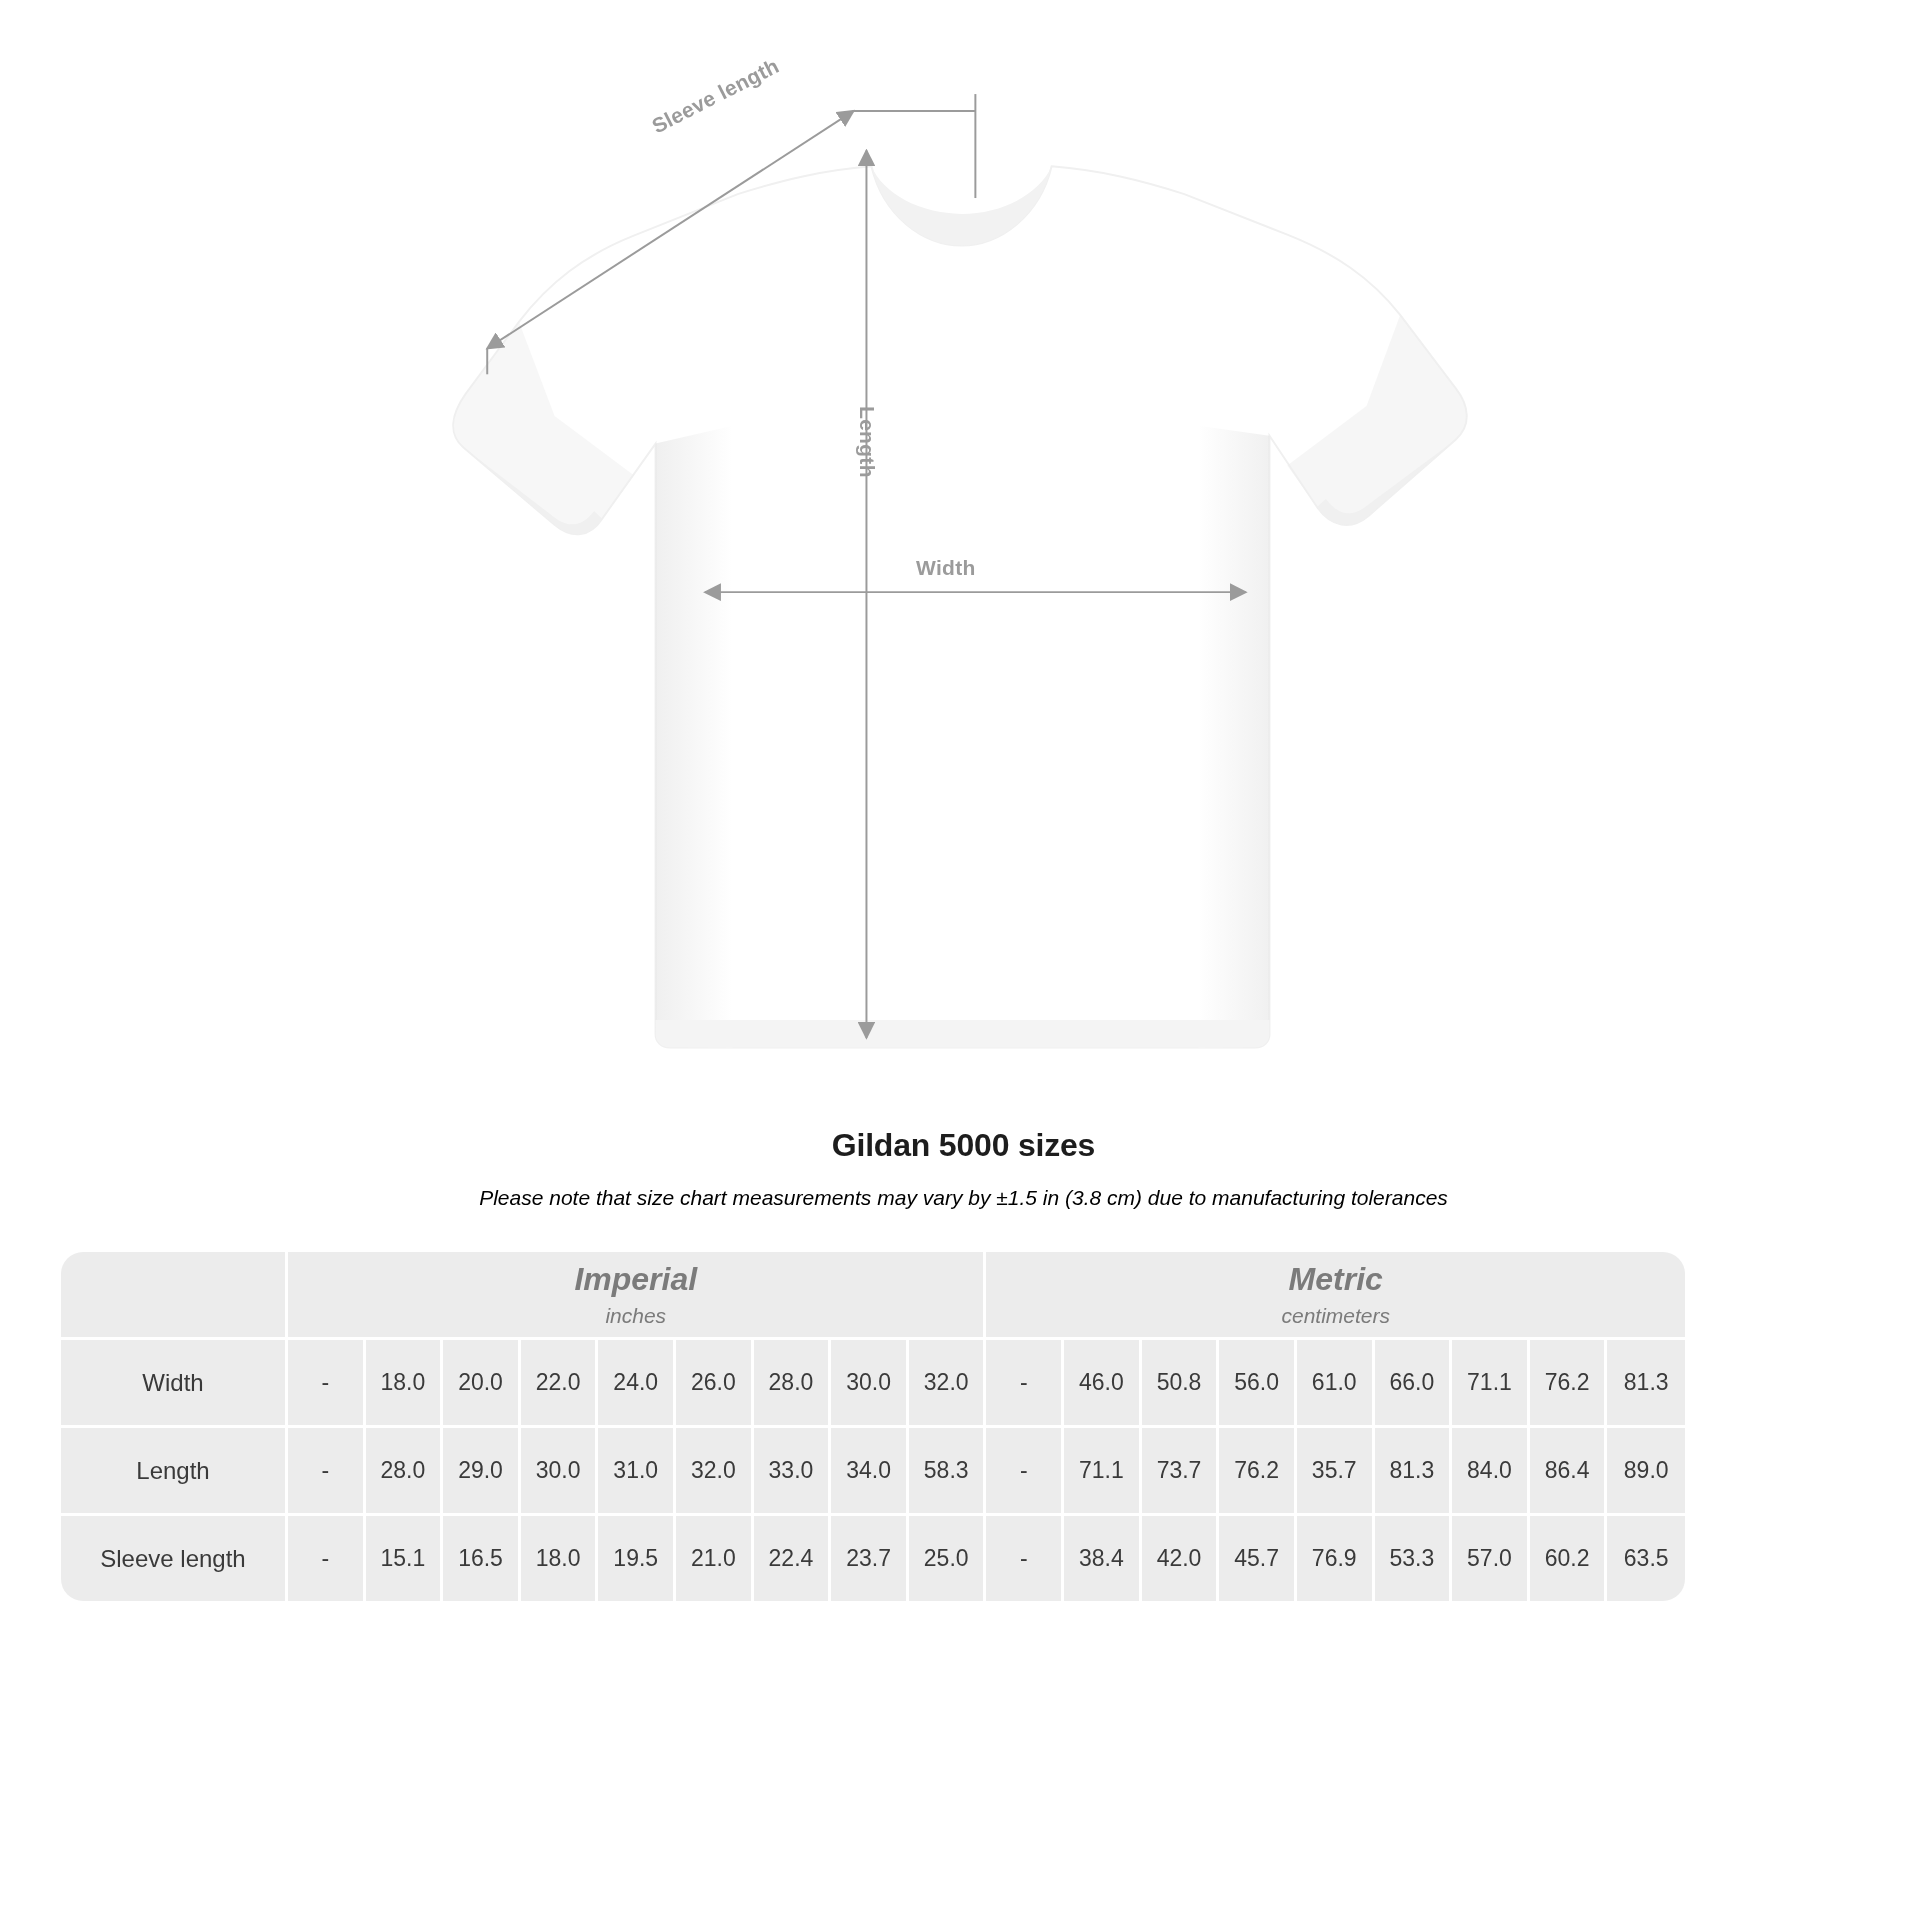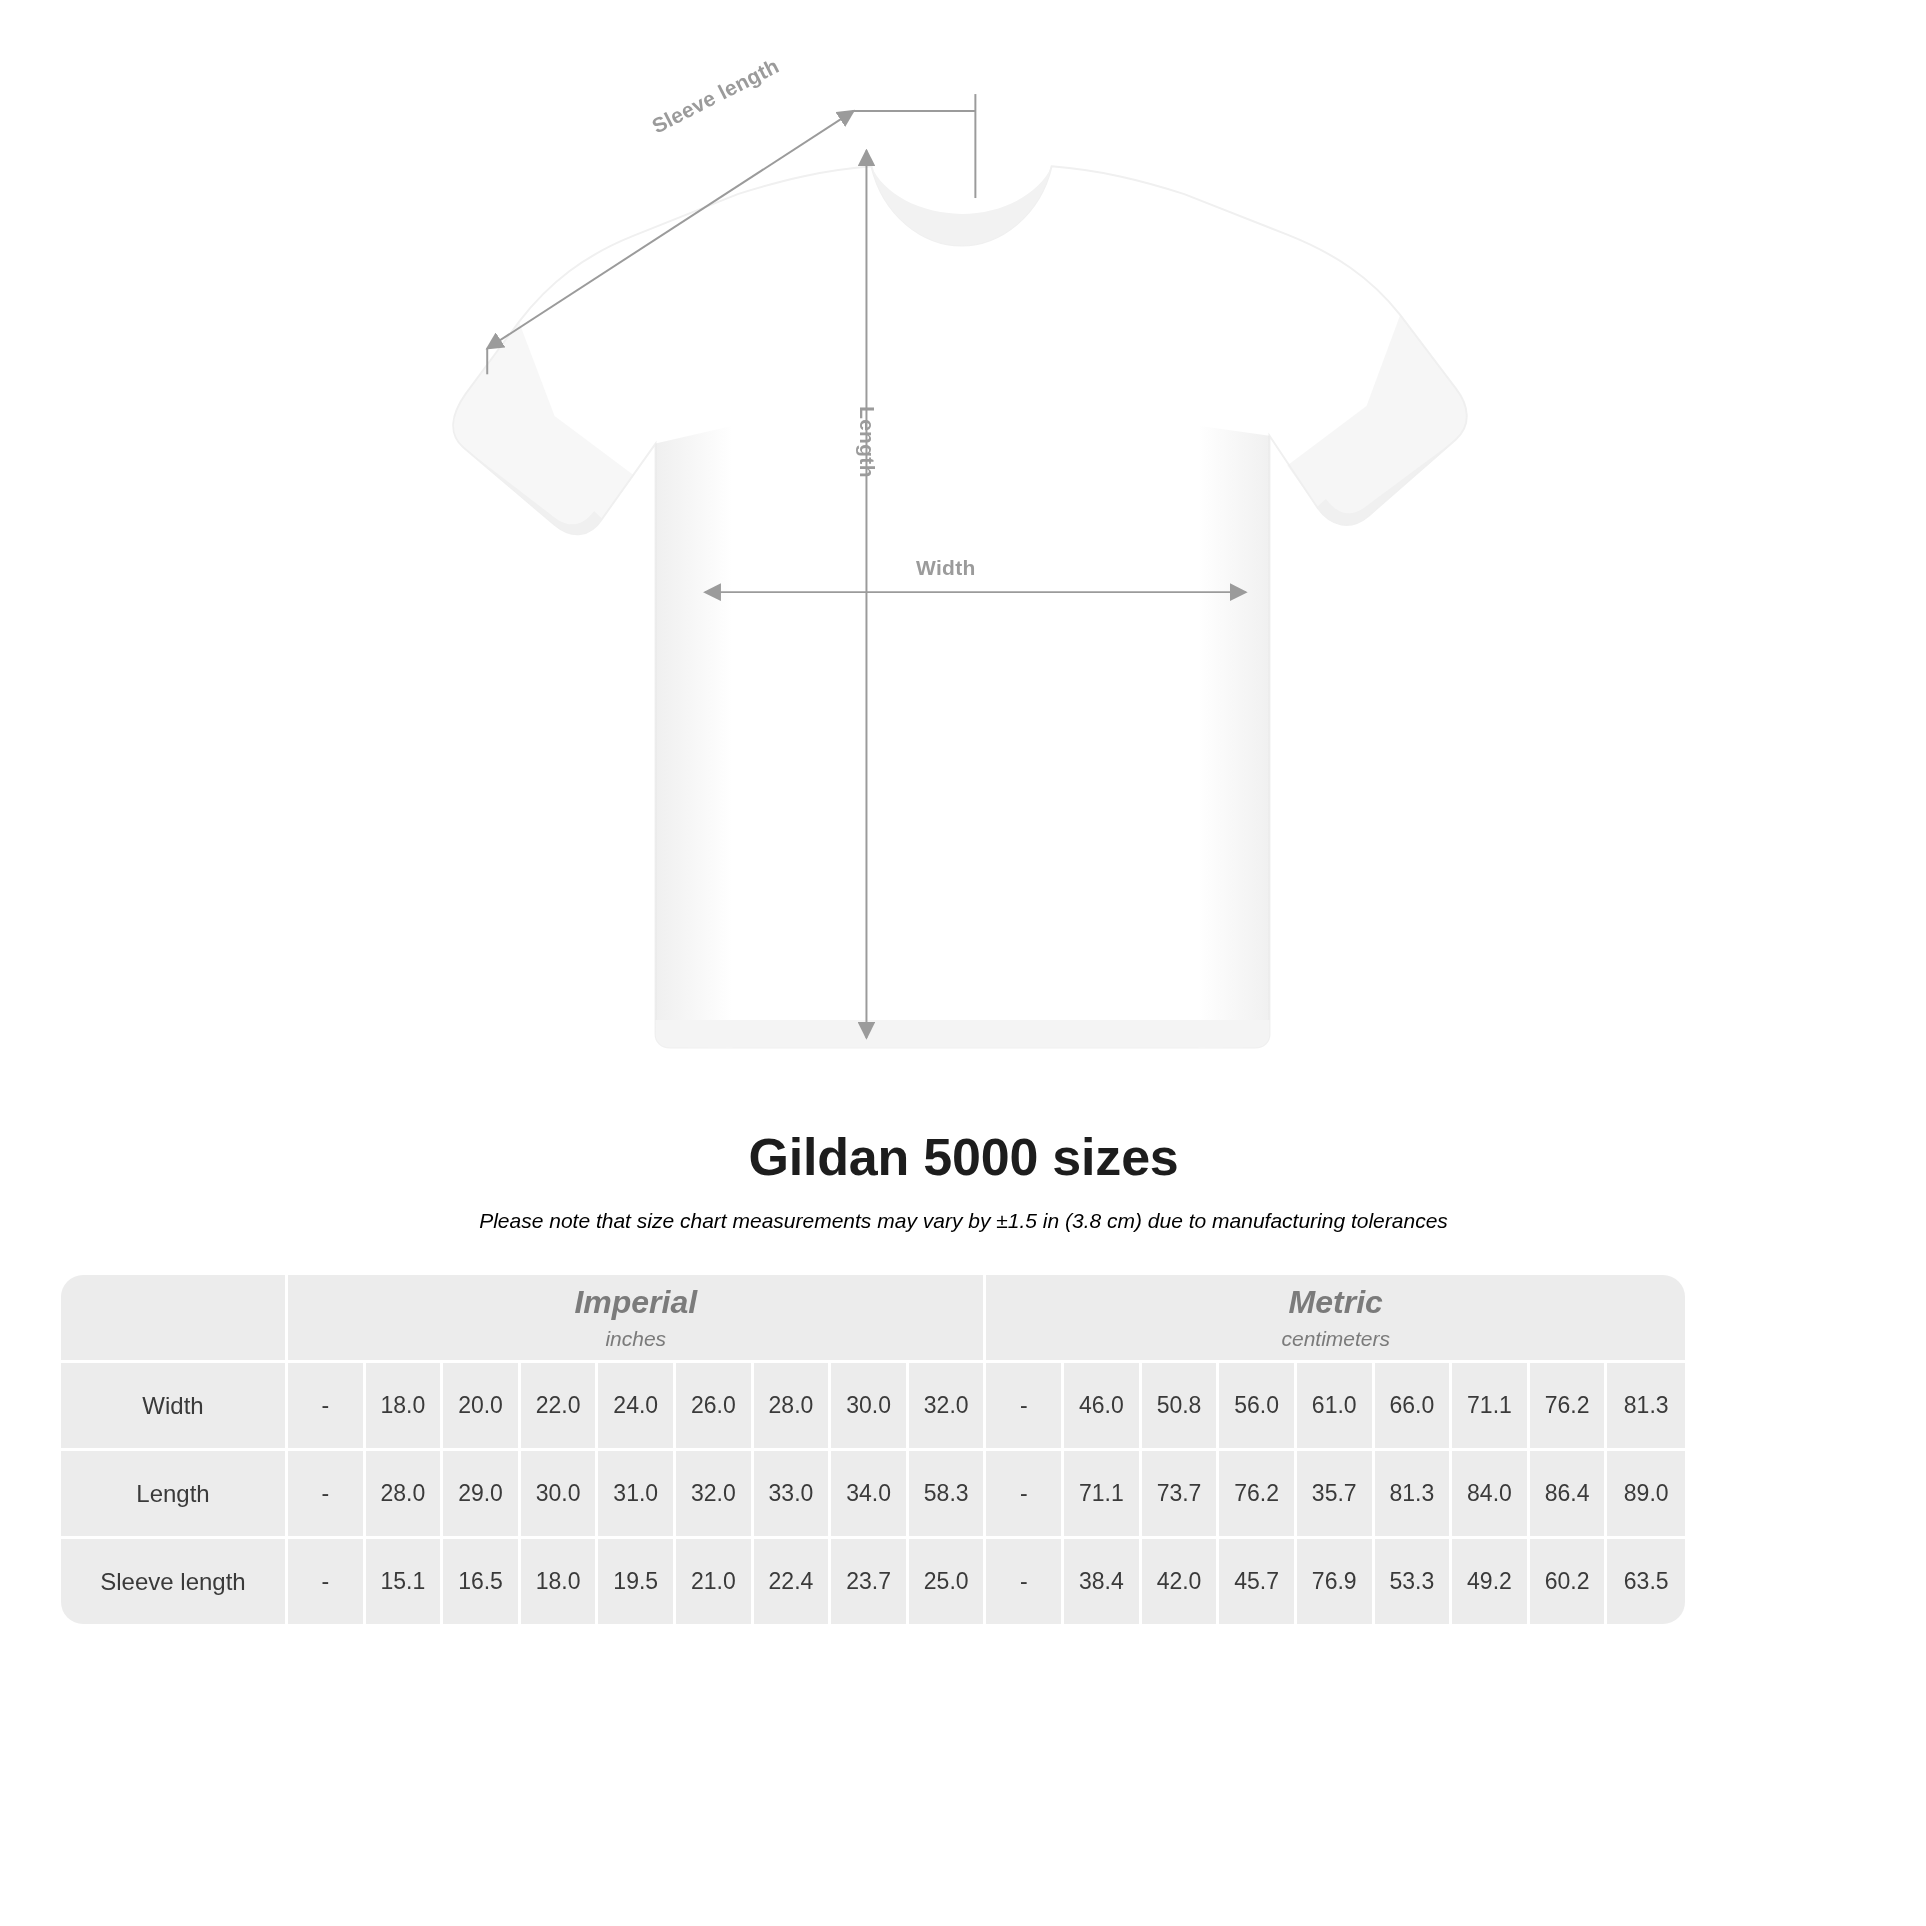"Gildan 5000 sizes" .chart-title { font-size: 52px -> 32px }
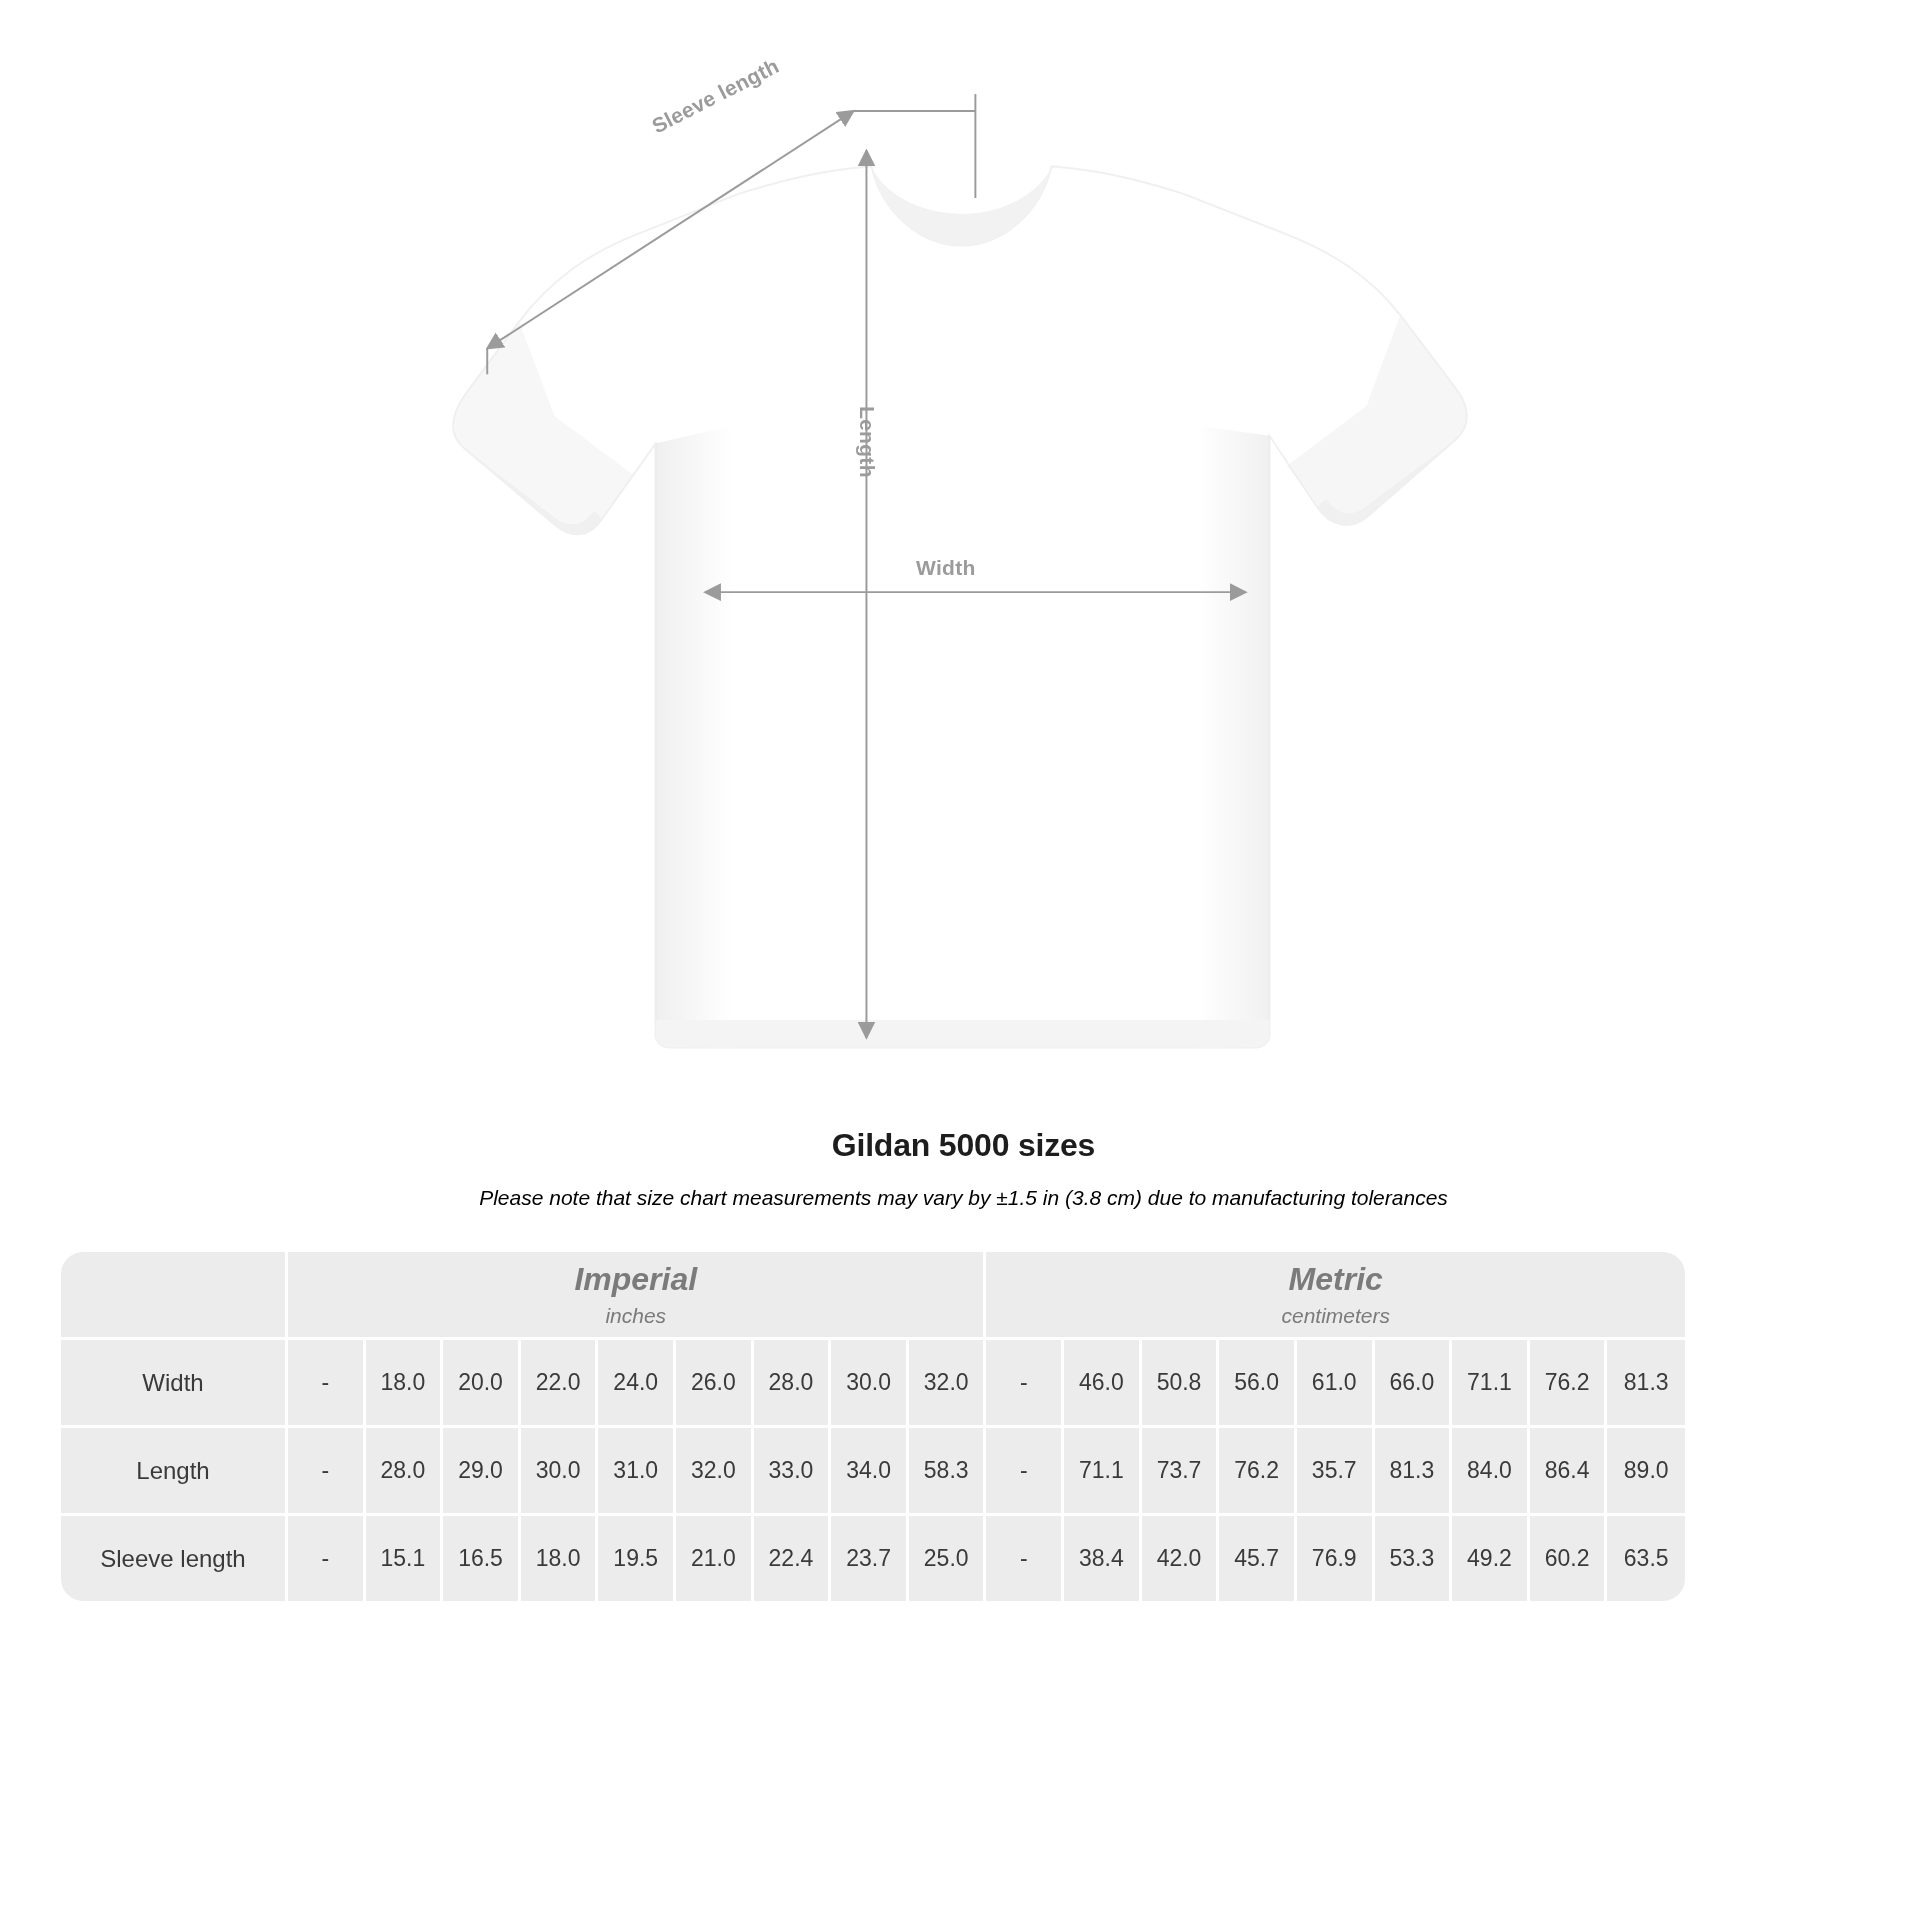"49.2" td.col-size { text: 49.2 -> 57.0 }
